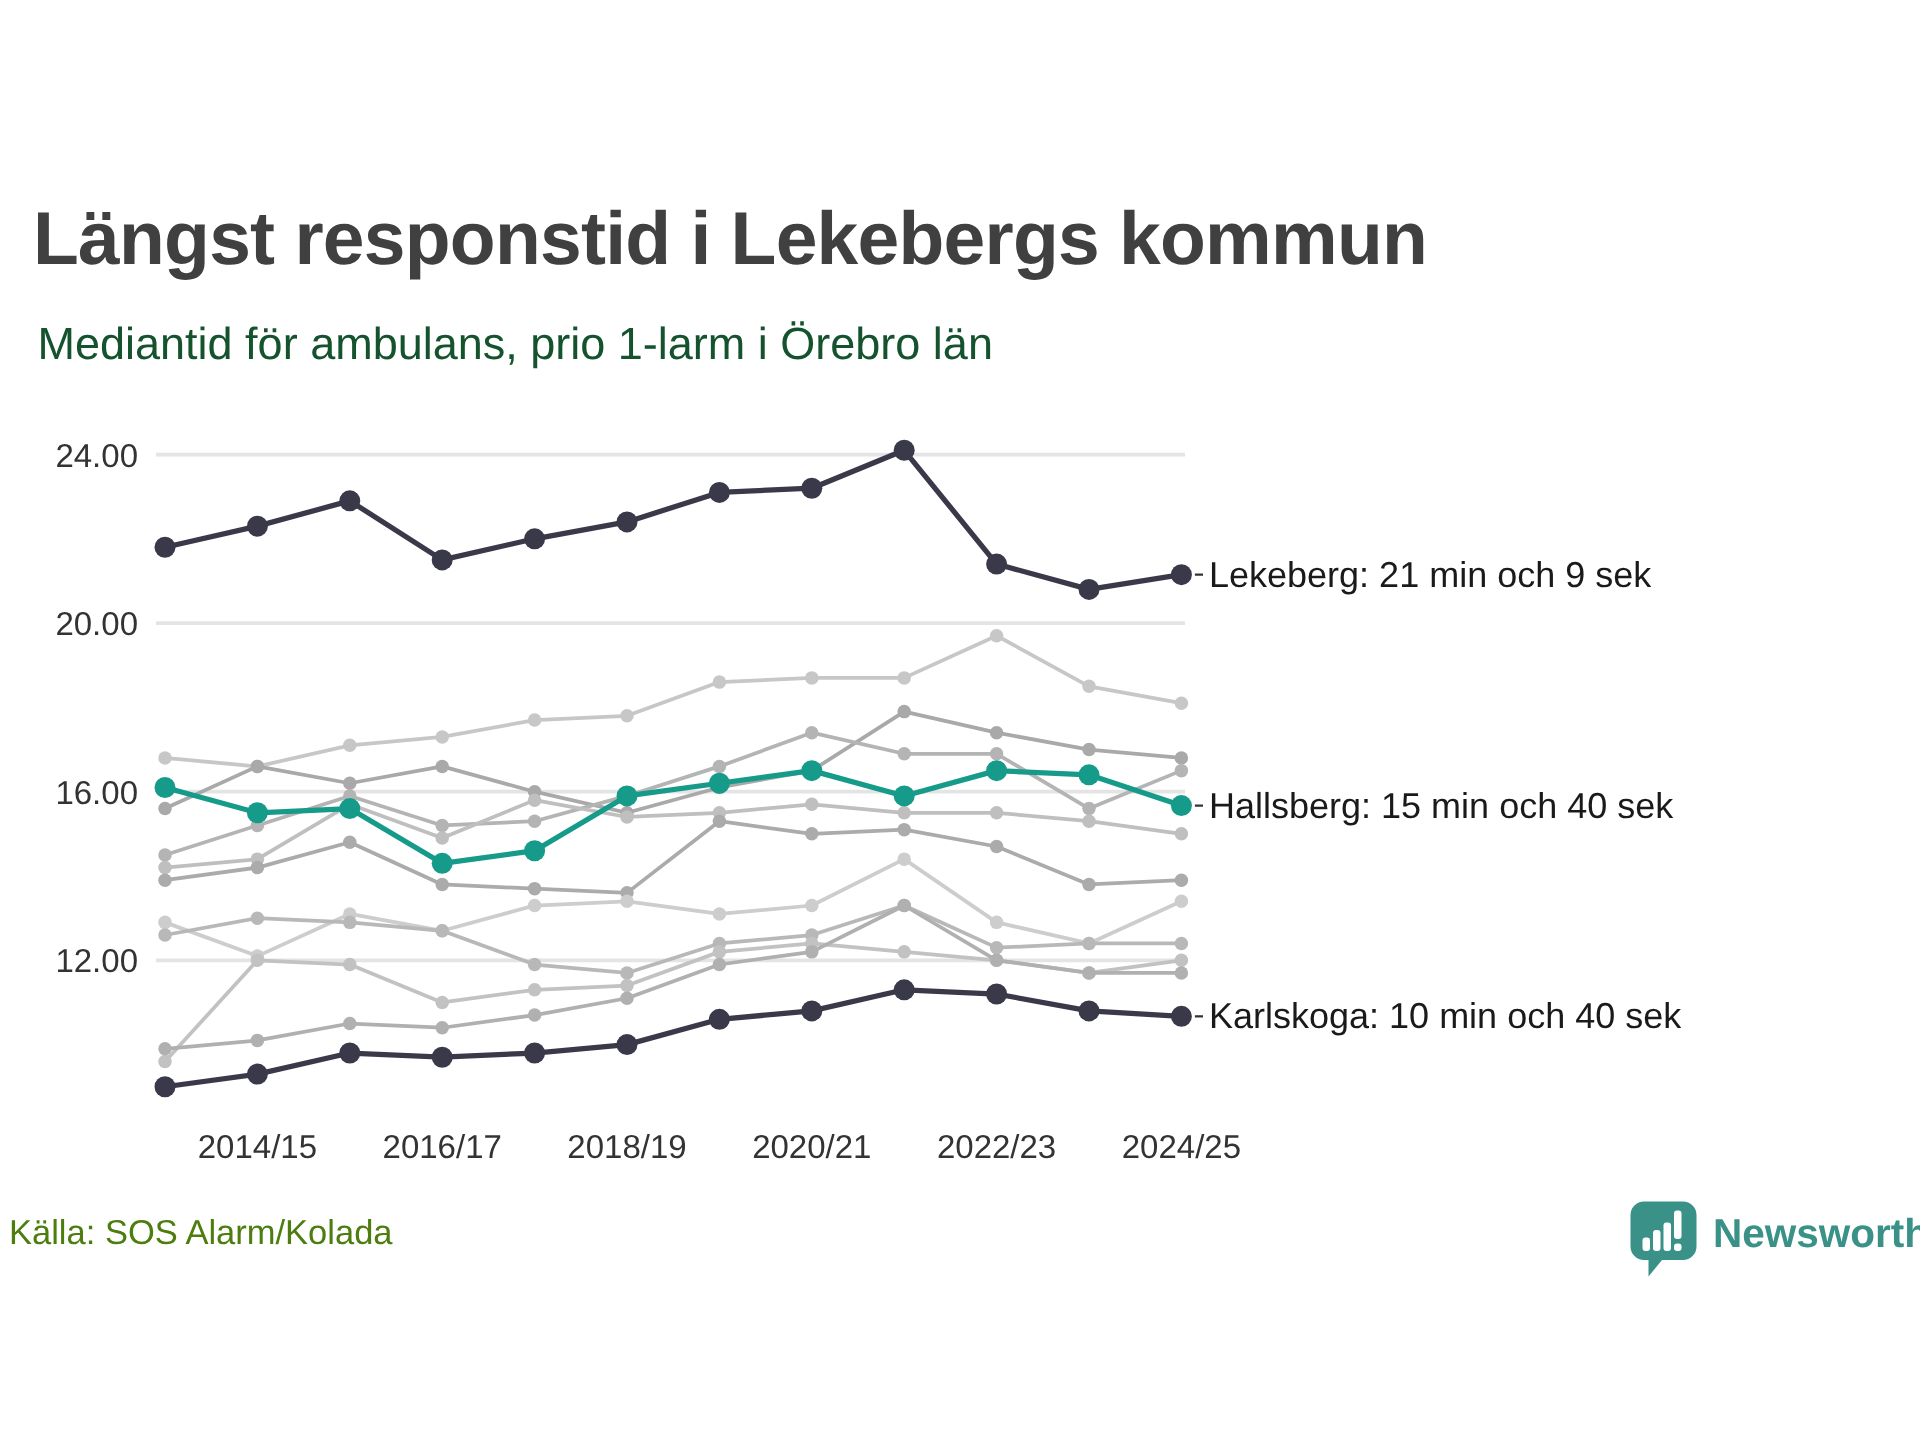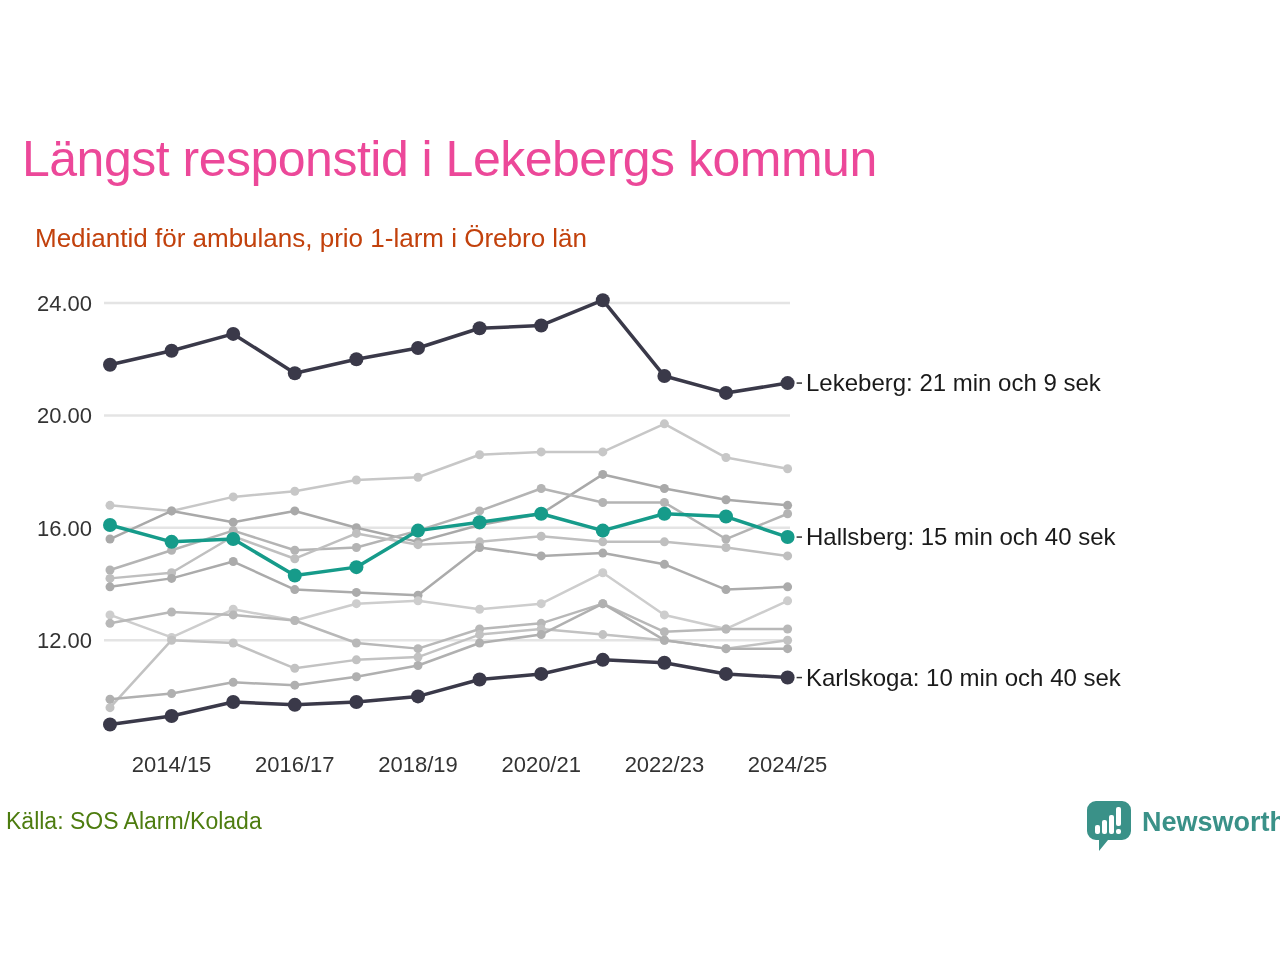"Längst responstid i Lekebergs kommun" .title { color: #ec4899 -> #404040; font-weight: 400 -> 700 }
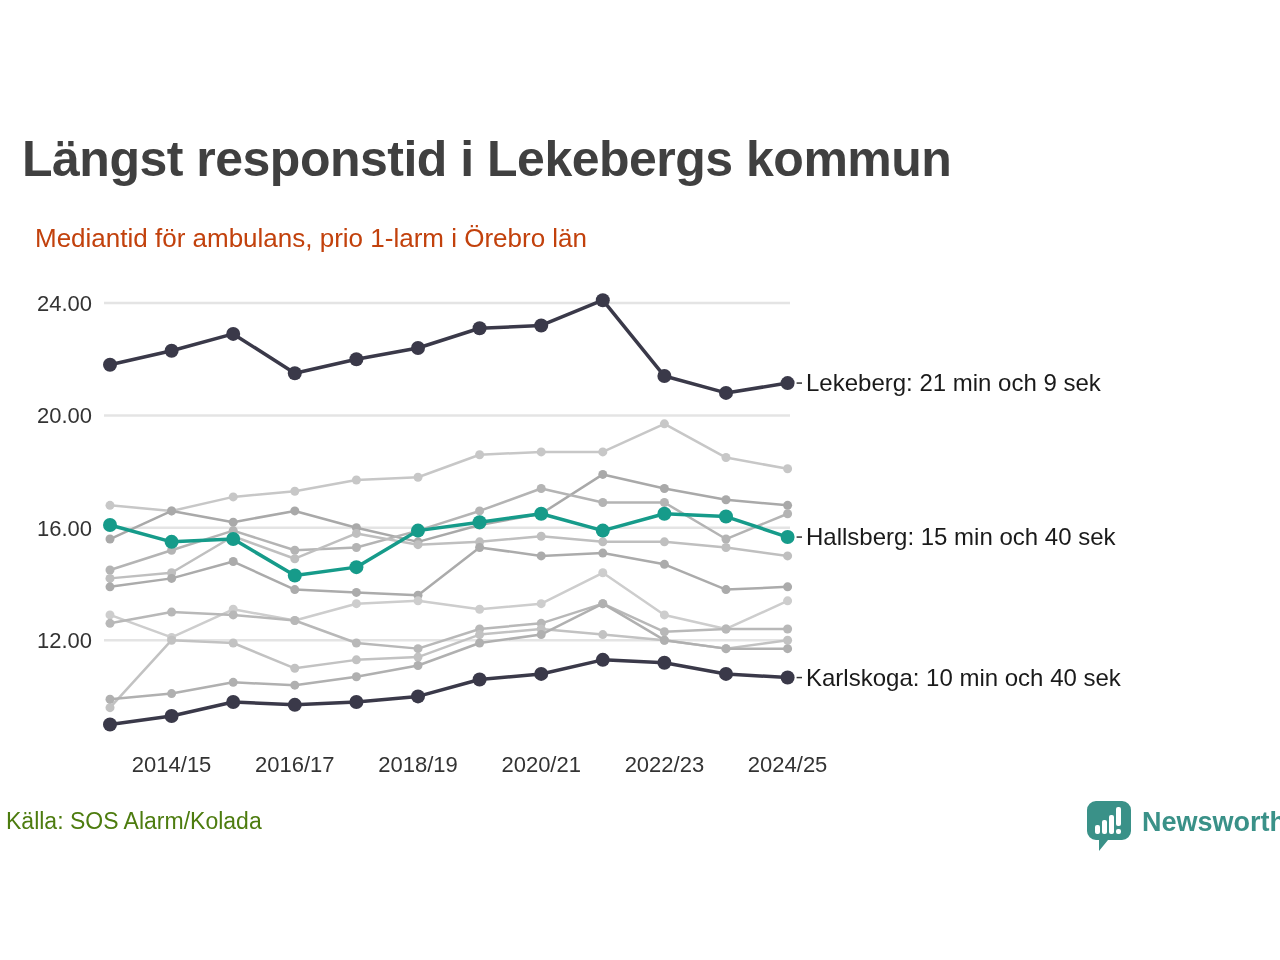"Mediantid för ambulans, prio 1-larm" .subtitle { color: #c2410c -> #14532d; font-size: 26px -> 30px; margin: 10px -> 0 }
